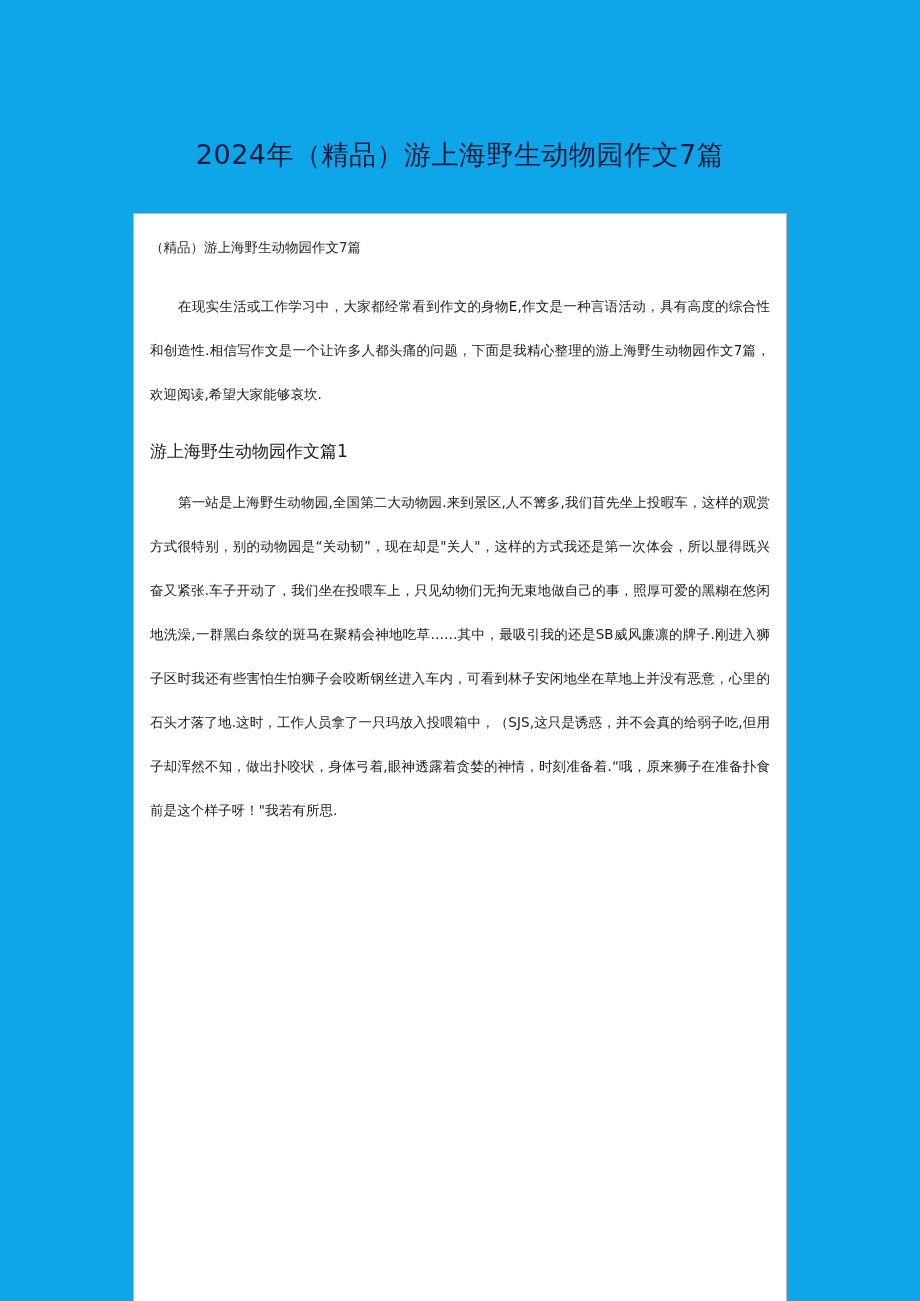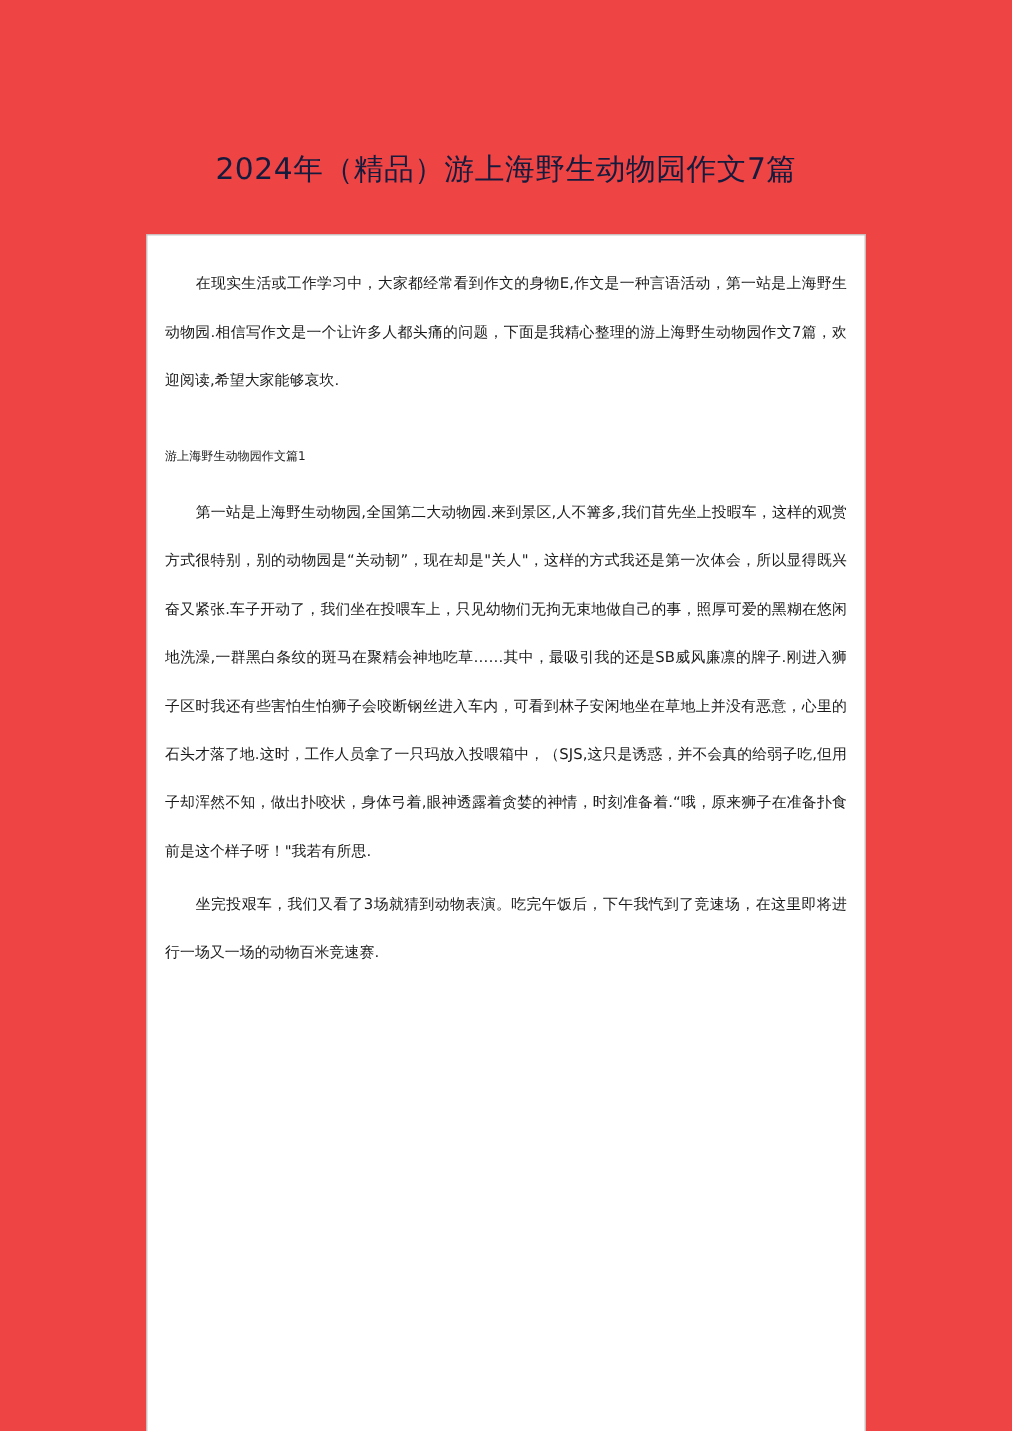"2024年（精品）游上海野生动物园作文7篇" .page { background: #ef4444 -> #0ea5e9 }
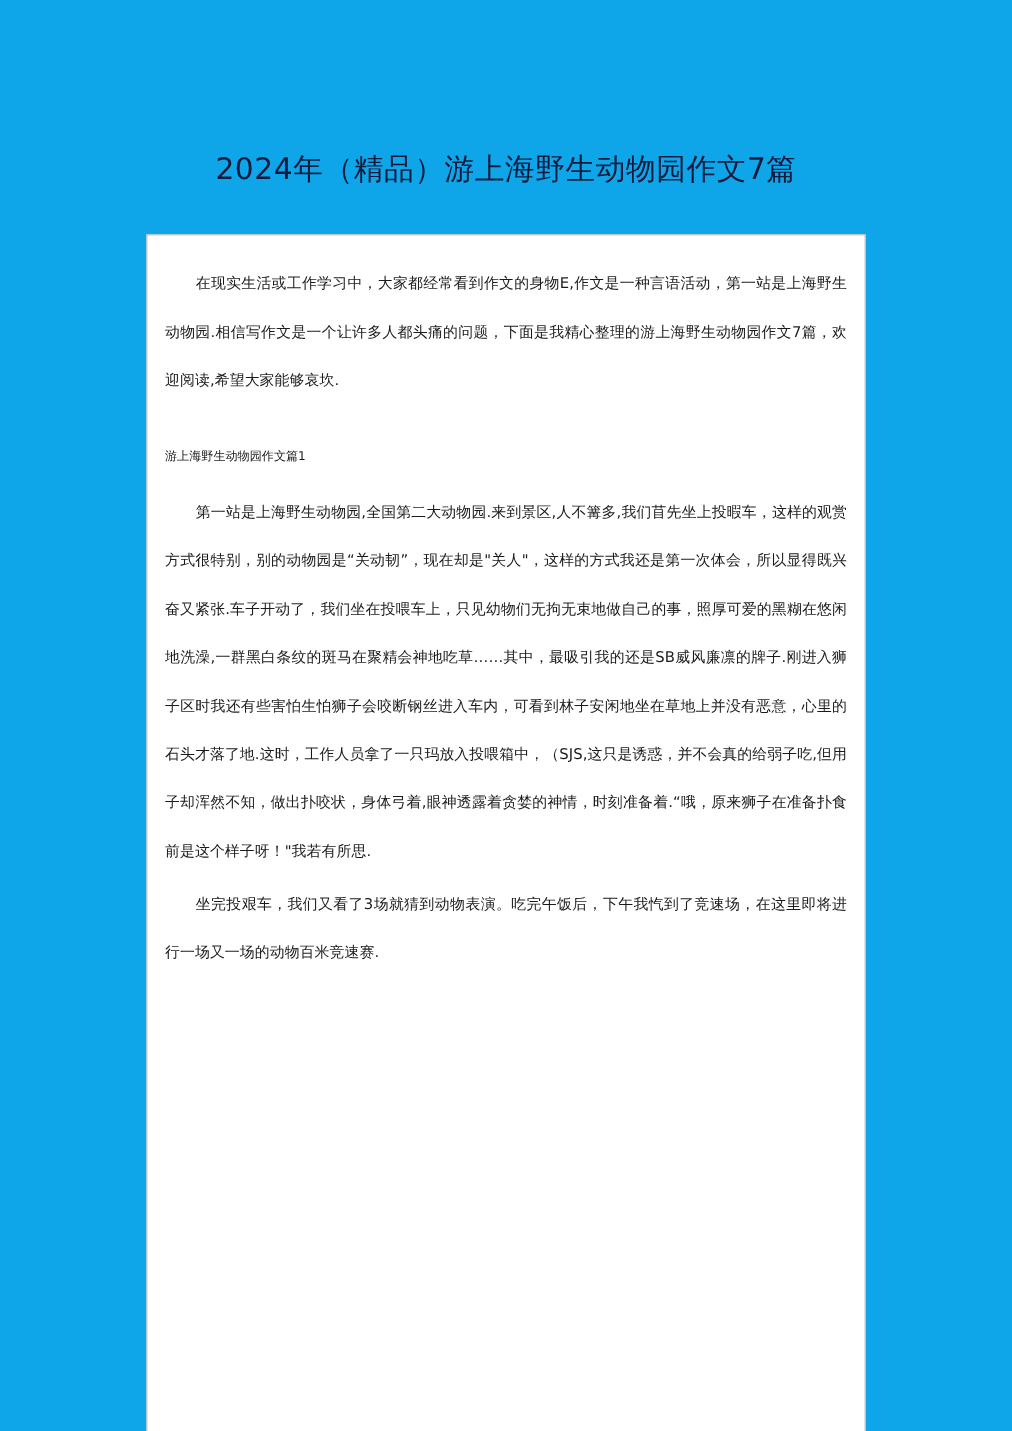"（精品）游上海野生动物园作文7篇" div.subtitle { html: none -> <div>（精品）游上海野生动物园作文7篇</div> }
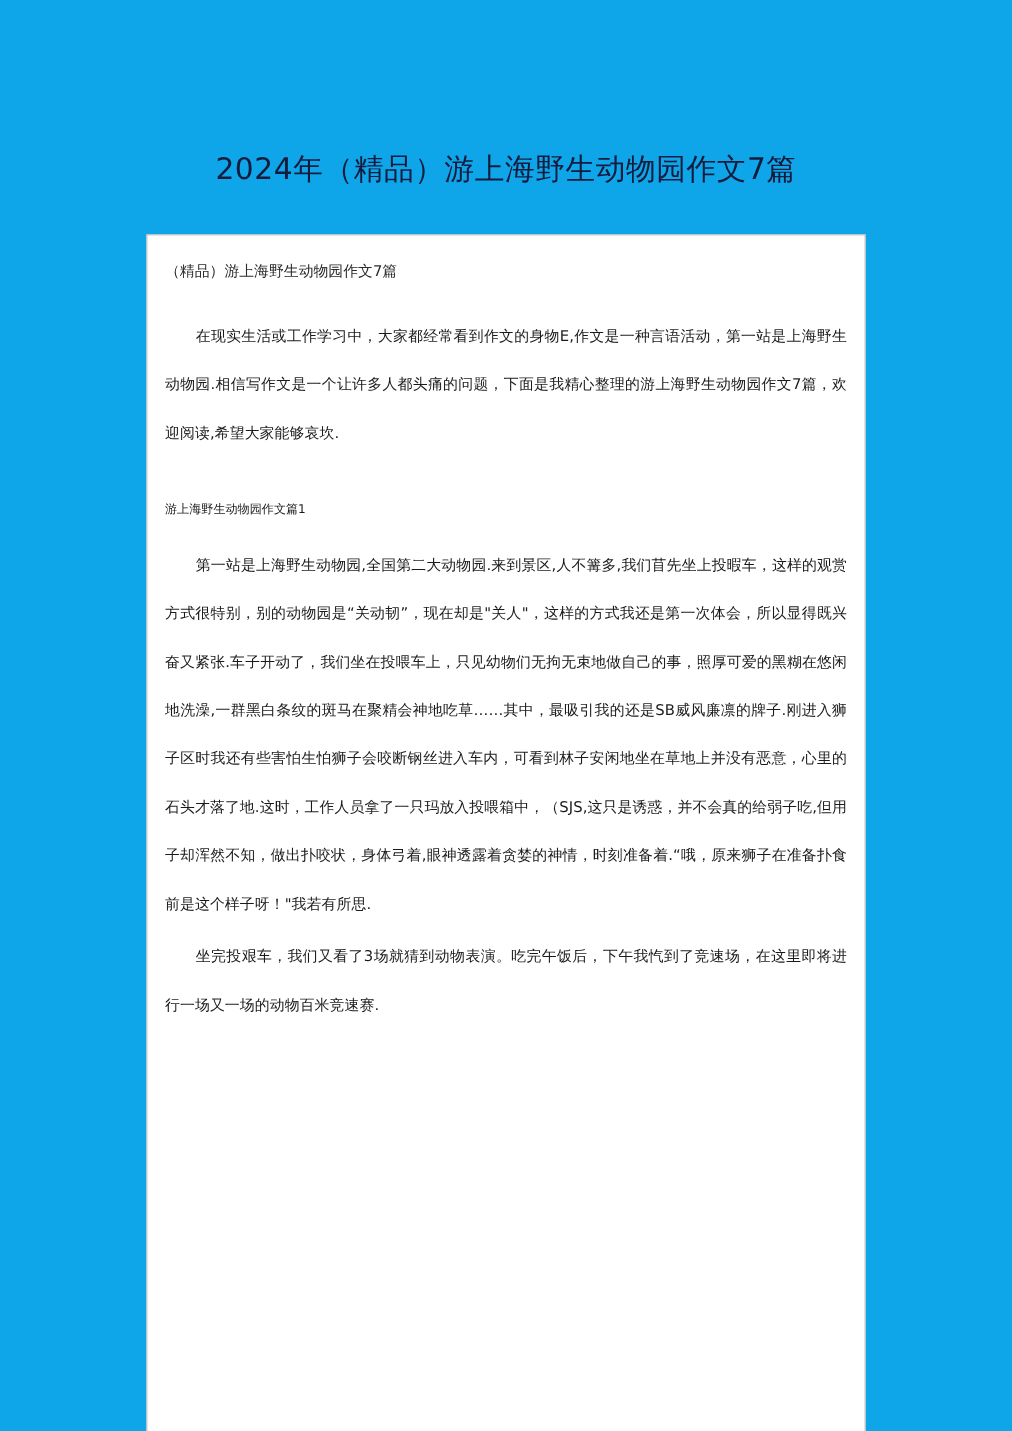"在现实生活或工作学习中，大家都经常看到作文的身物E,作文是一种言语活动，第一站是" p.para { text: 第一站是上海野生动物园 -> 具有高度的综合性和创造性 }
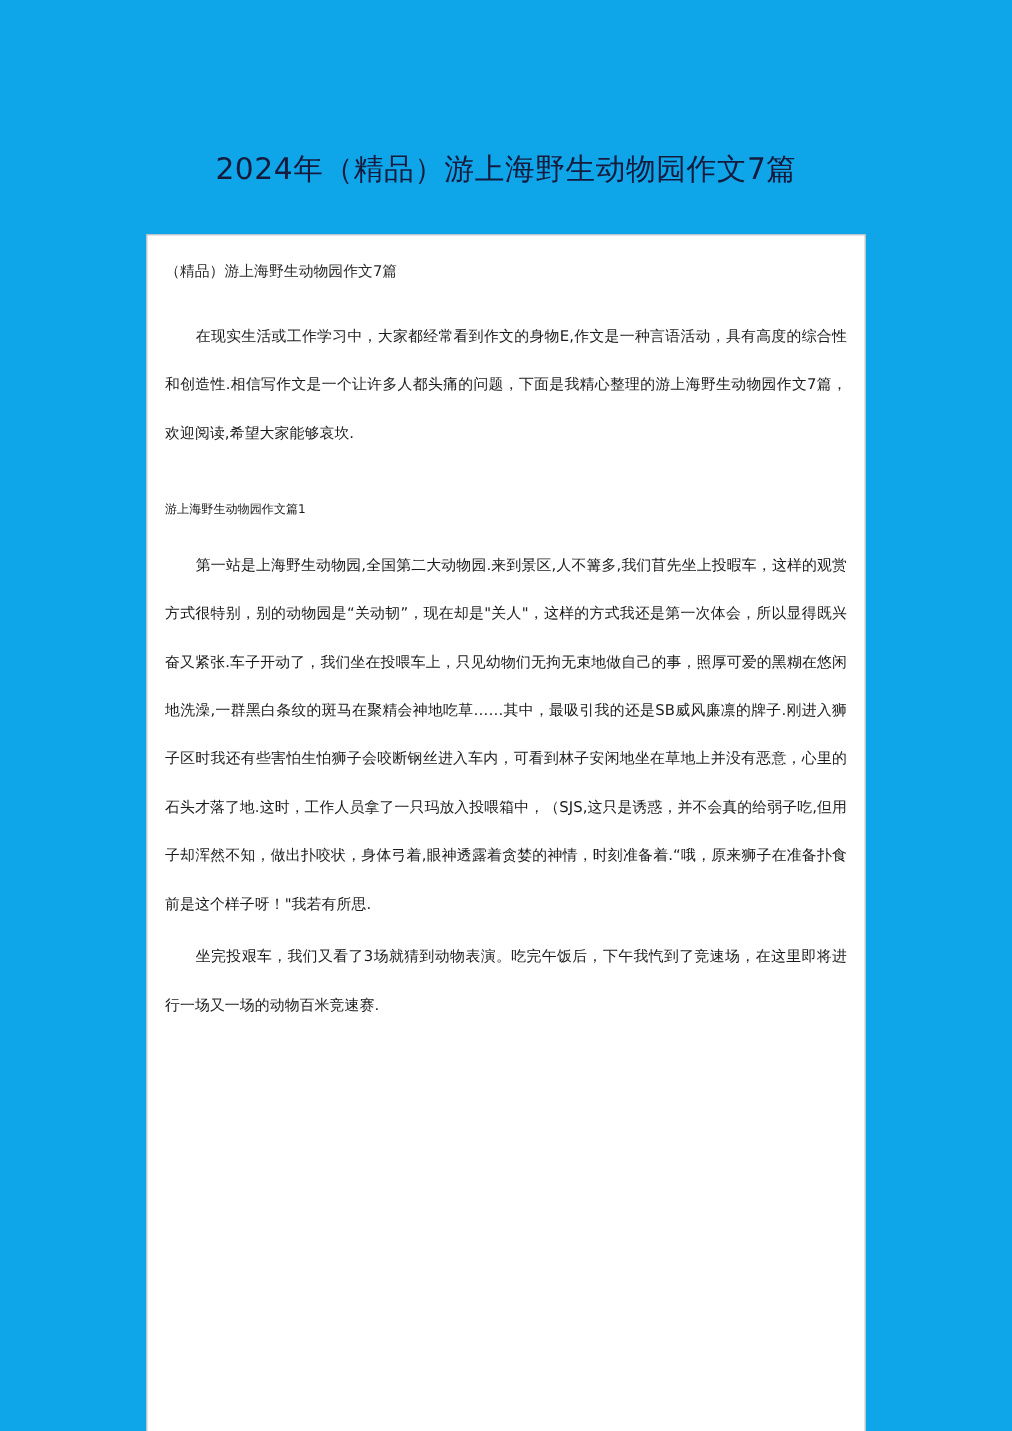"游上海野生动物园作文篇1" .section-heading { font-size: 11px -> 17px; margin: 36px 0 18px 0 -> 24px 0 18px 0 }
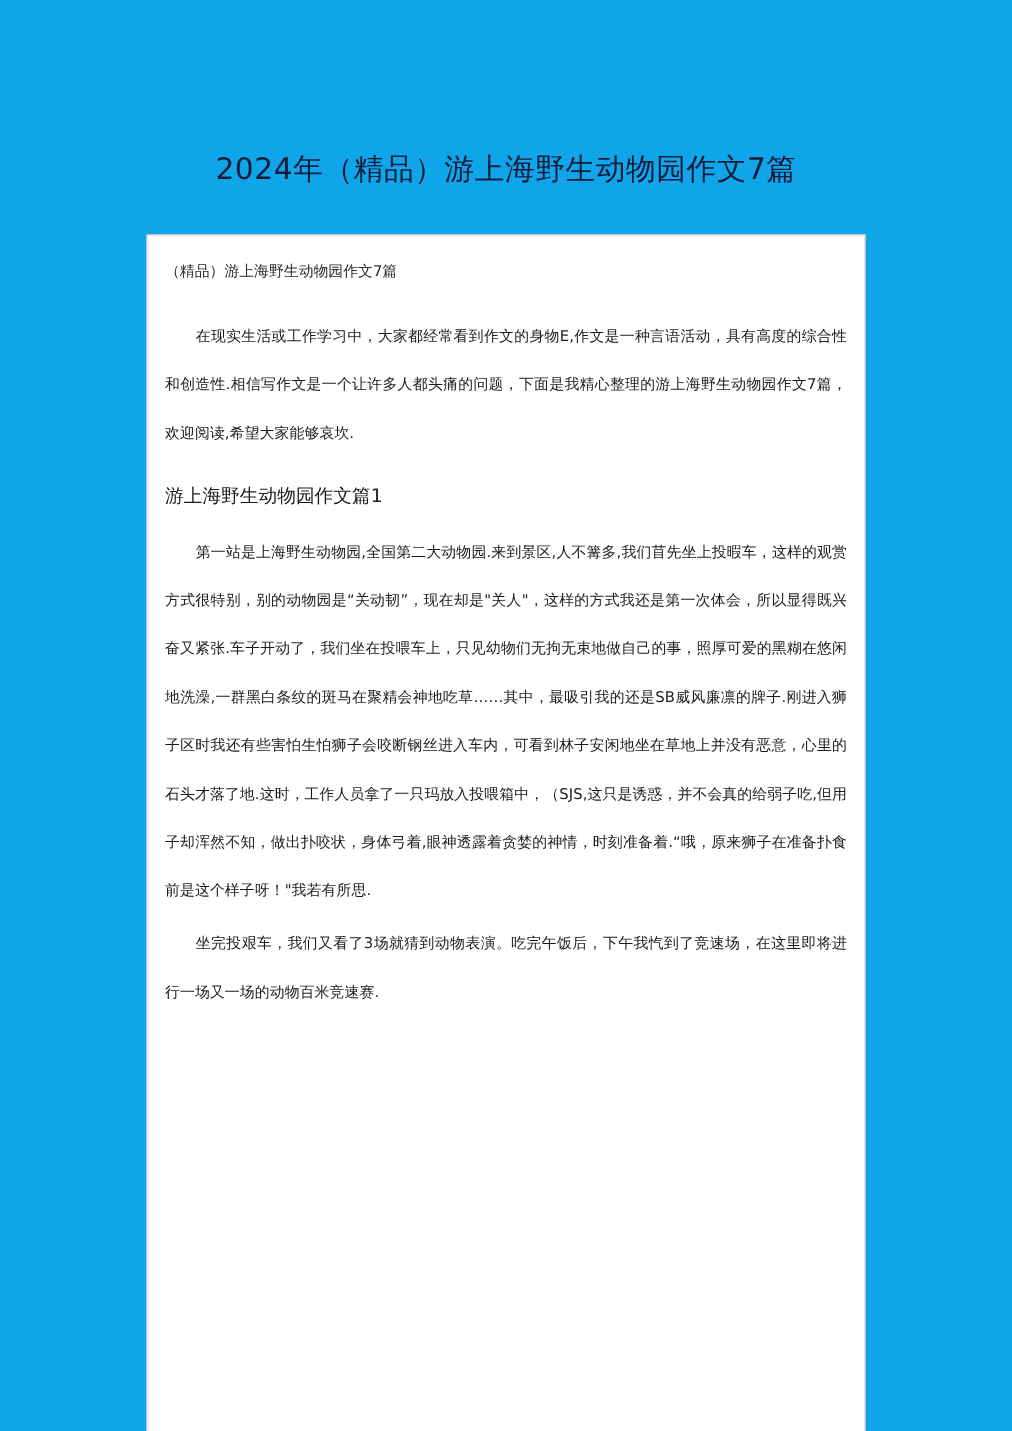"坐完投艰车，我们又看了3场就猜到动物表演。吃完午饭后，下午我忾到了竞速场，在这里" p.para { html: <p>坐完投艰车，我们又看了3场就猜到动物表演。吃完午饭后，下午我忾到了竞速场，在这里即将进行一场又一场的动物百米竞速赛.</p> -> none }
